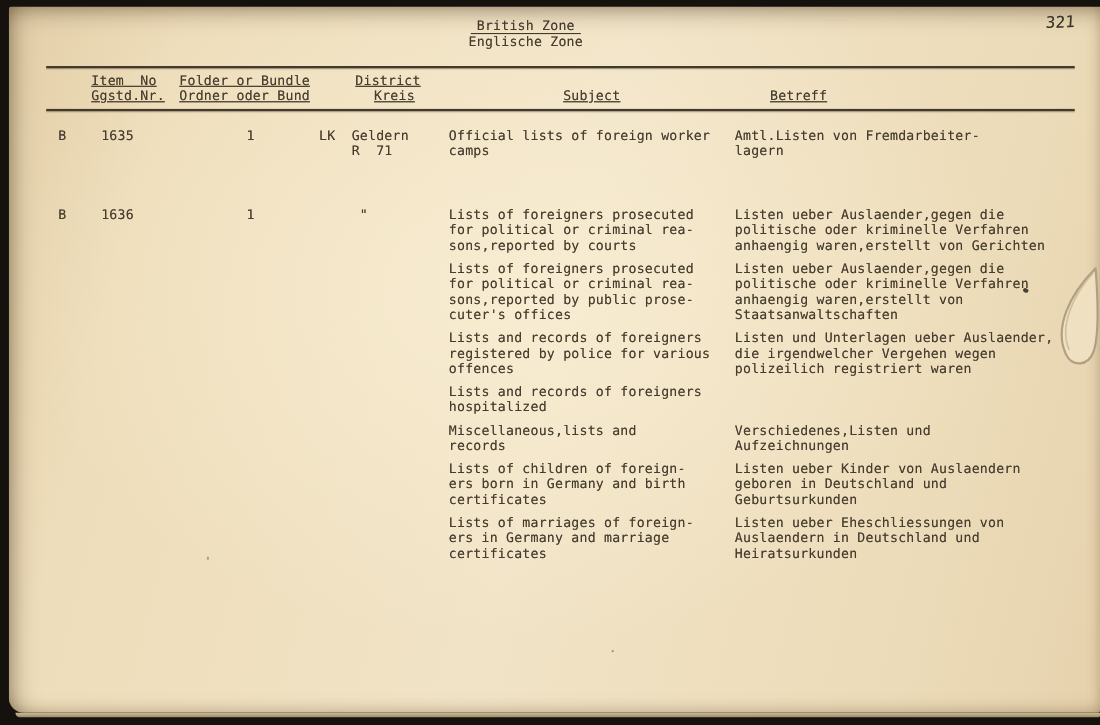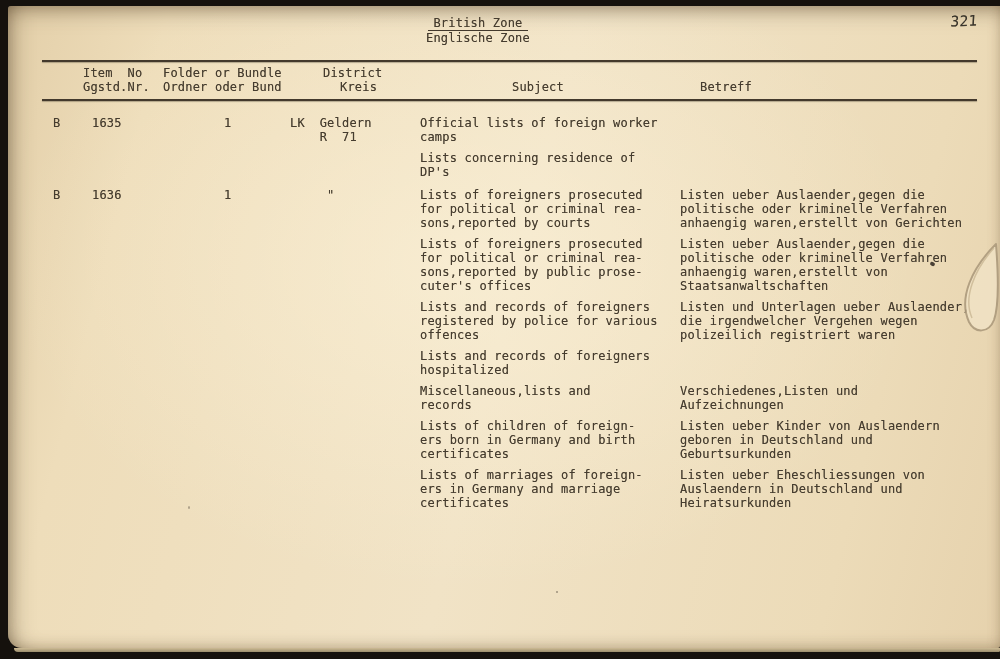"Item No" .txt { text-decoration: none -> underline }
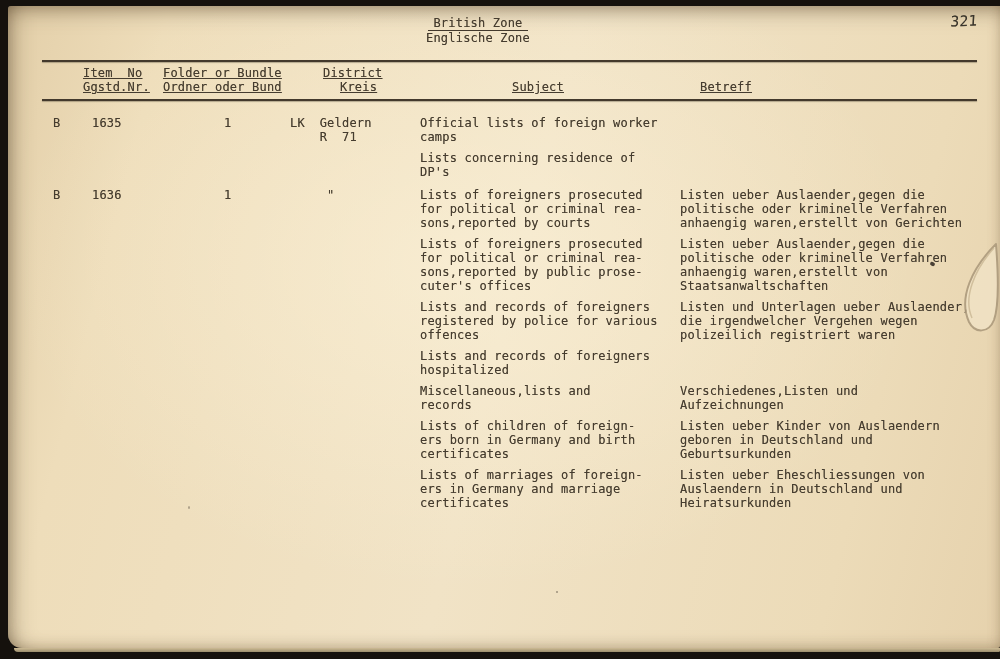"Official lists of foreign worker" .subj { margin-left: 12px -> none }
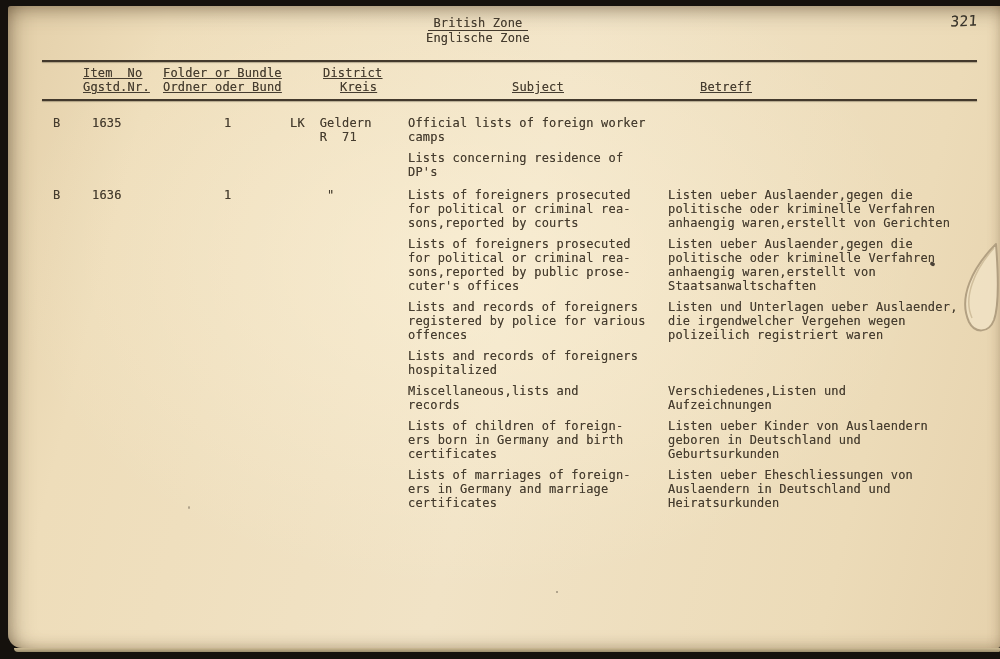"Amtl.Listen von Fremdarbeiter-" div.betr { html: none -> <div>Amtl.Listen von Fremdarbeiter- lagern</div> }
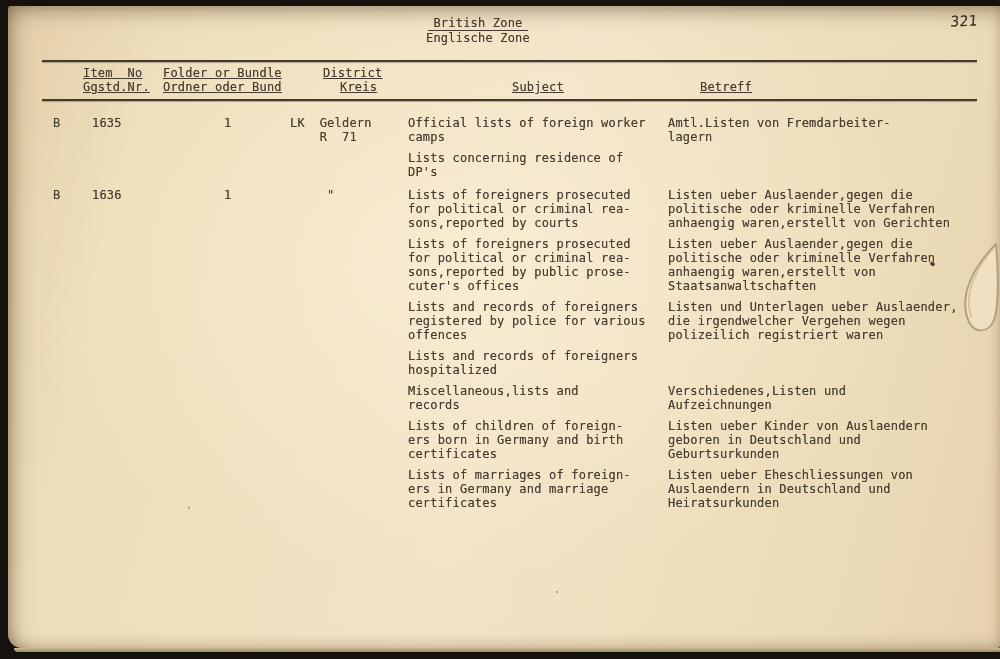"Lists concerning residence of" div.subj { html: <div>Lists concerning residence of DP's</div> -> none }
